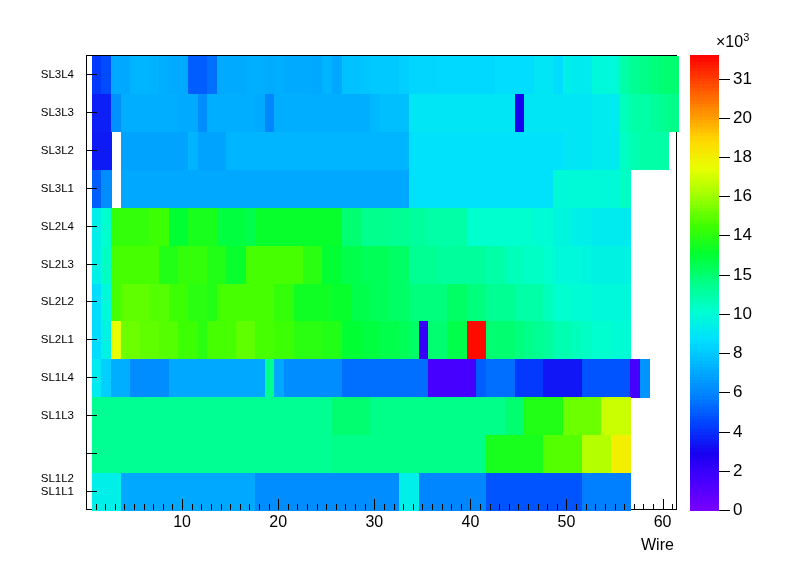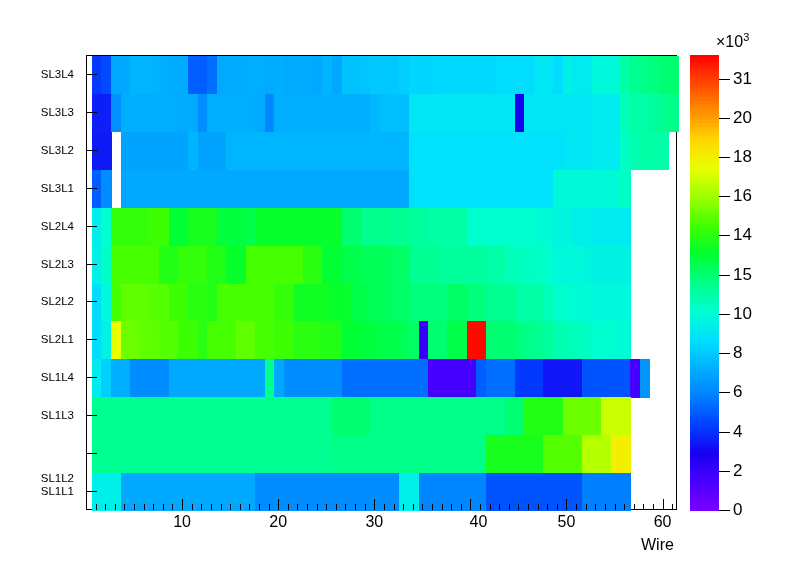"40" div.xlab { margin-left: 8px -> none }
